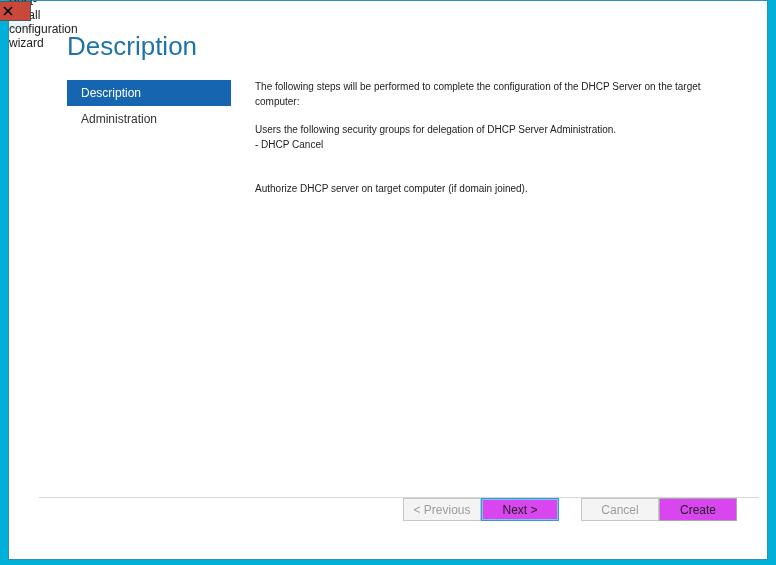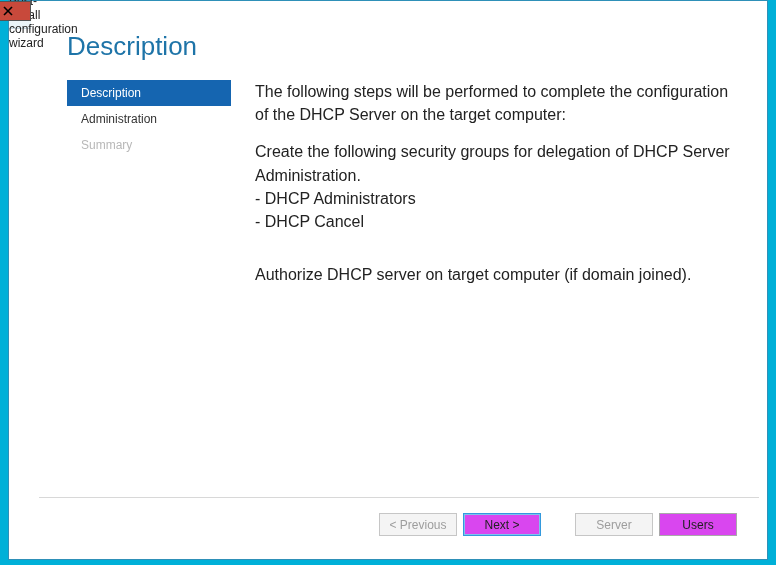"The following steps will be" .pane { font-size: 16px -> 10px }
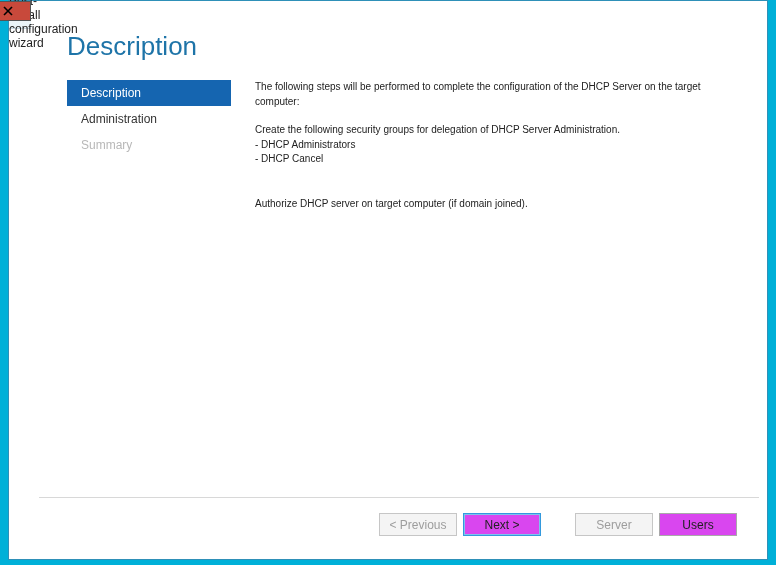"Create the following security groups" p.list-line { text: Create -> Users }
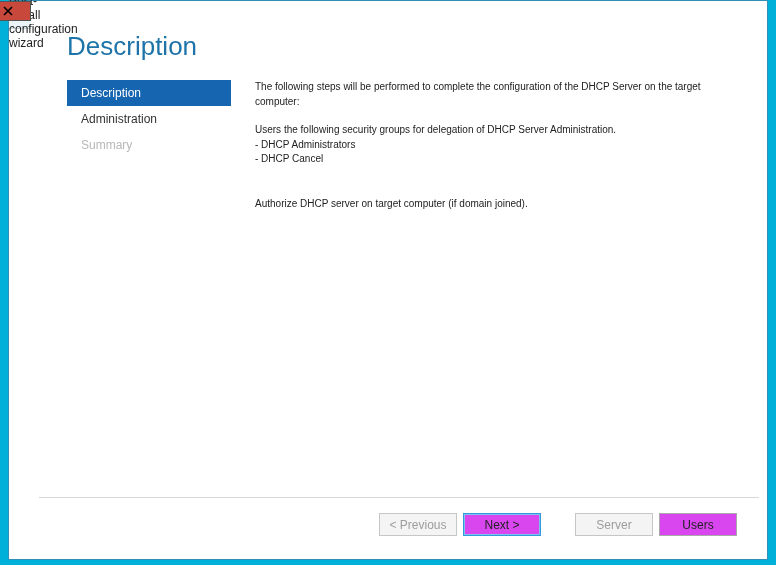"Summary" div.nav-item { html: <div>Summary</div> -> none }
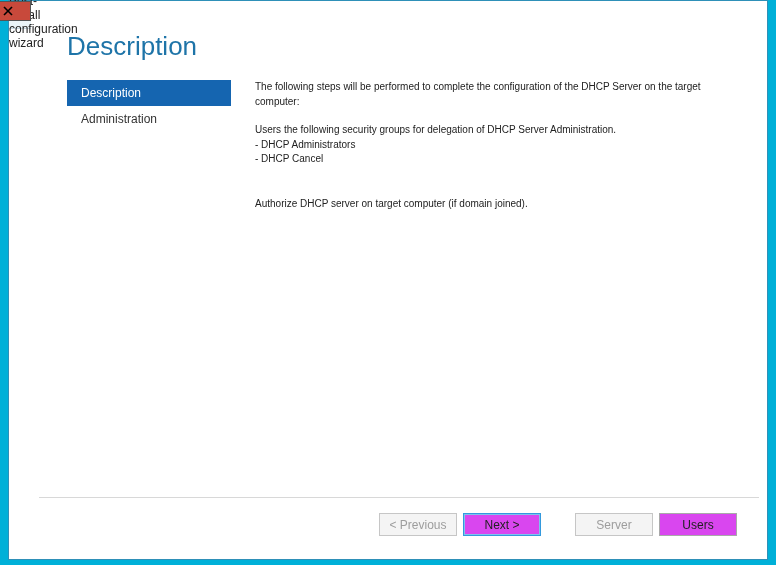"- DHCP Administrators" p.list-line { html: <p>- DHCP Administrators</p> -> none }
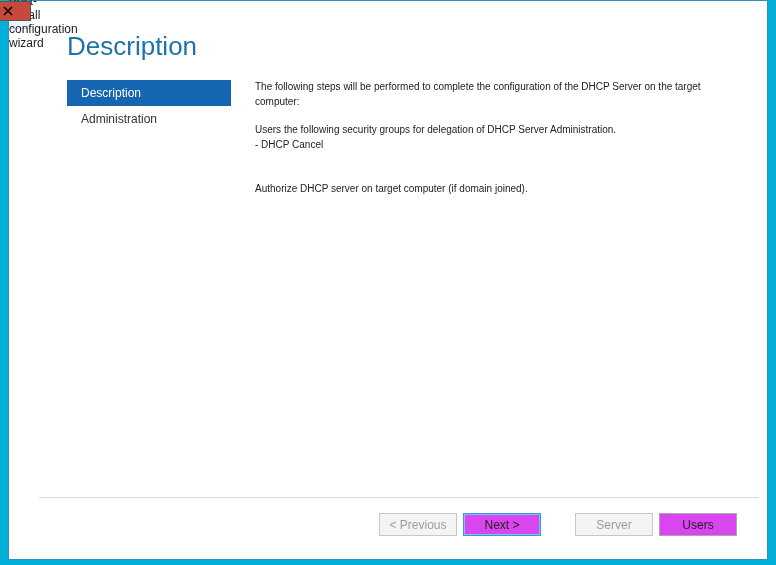"< Previous" .footer { align-items: center -> none; gap: 6px -> none }
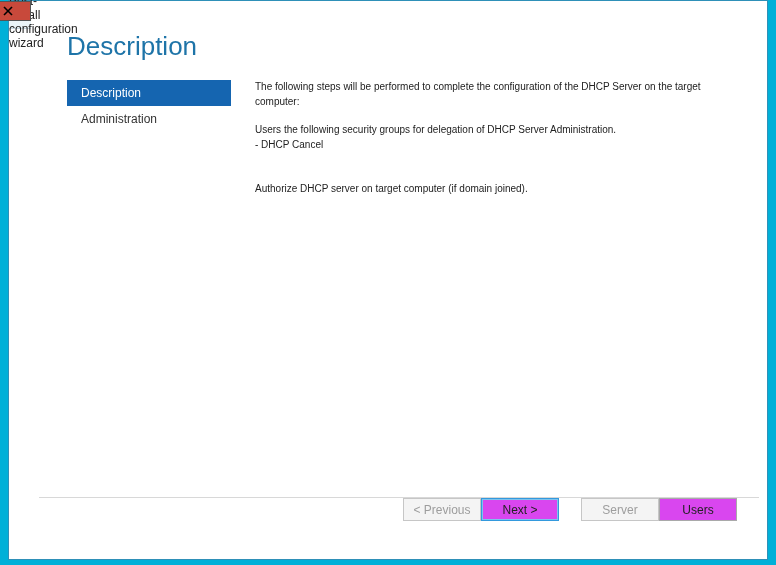"Server" button.btn { text: Server -> Cancel }
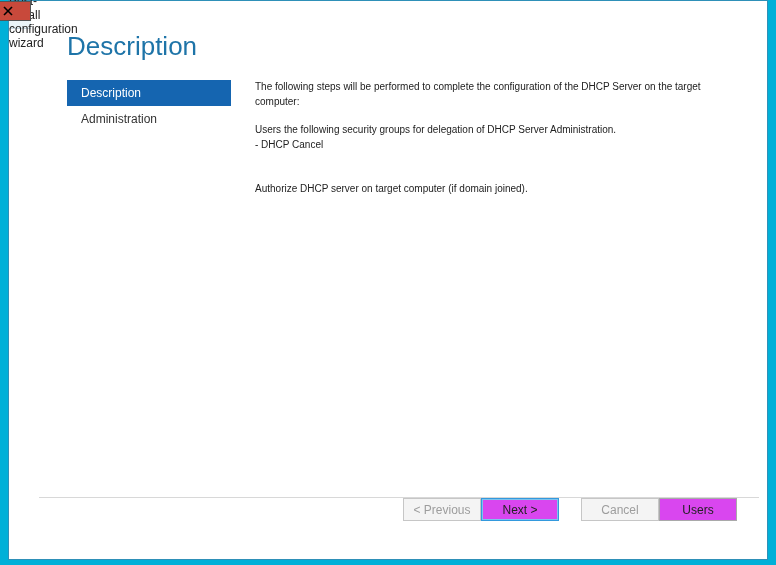"Users" button.btn { text: Users -> Create }
